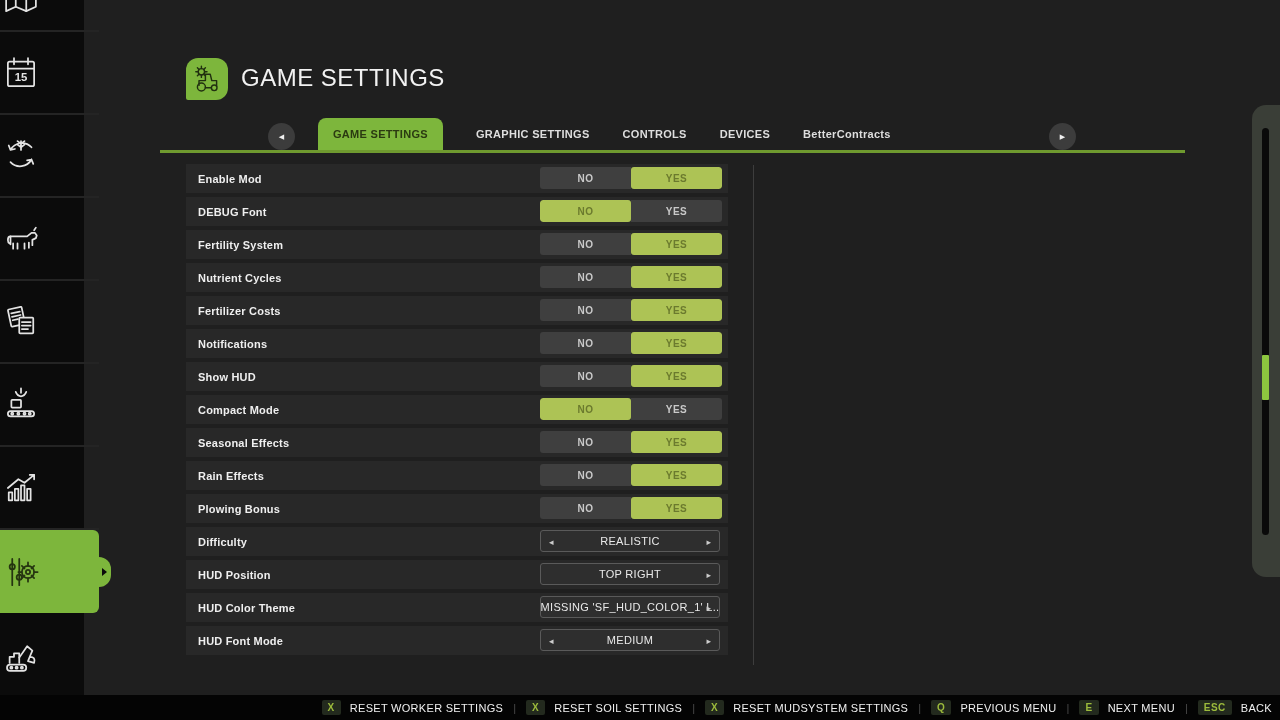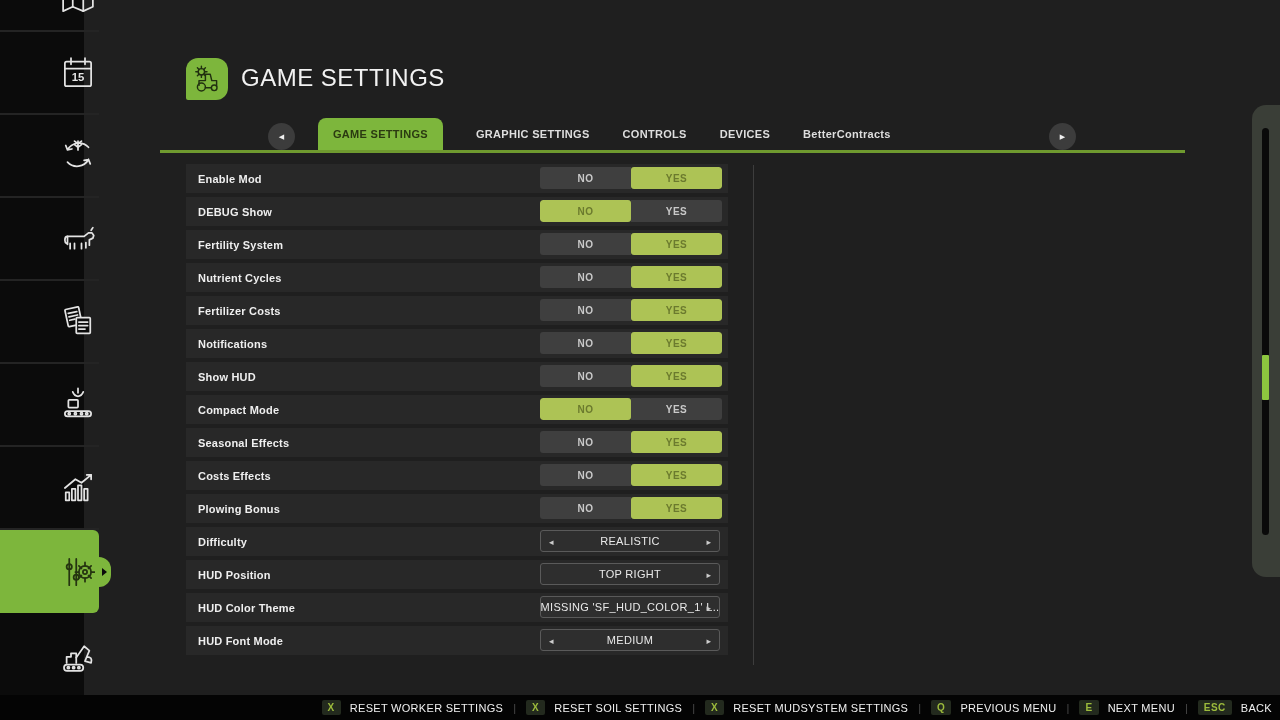"15" .nav-cell { justify-content: flex-end -> flex-start }
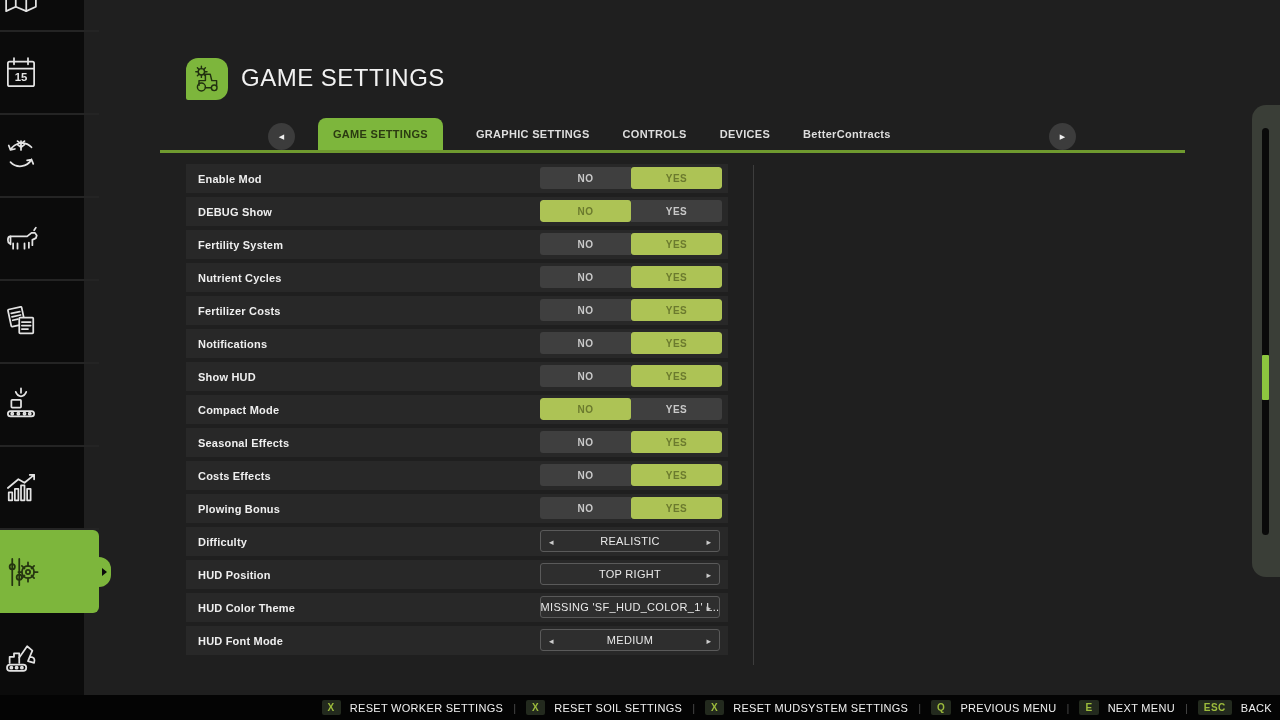"DEBUG Show" span.row-label { text: Show -> Font }
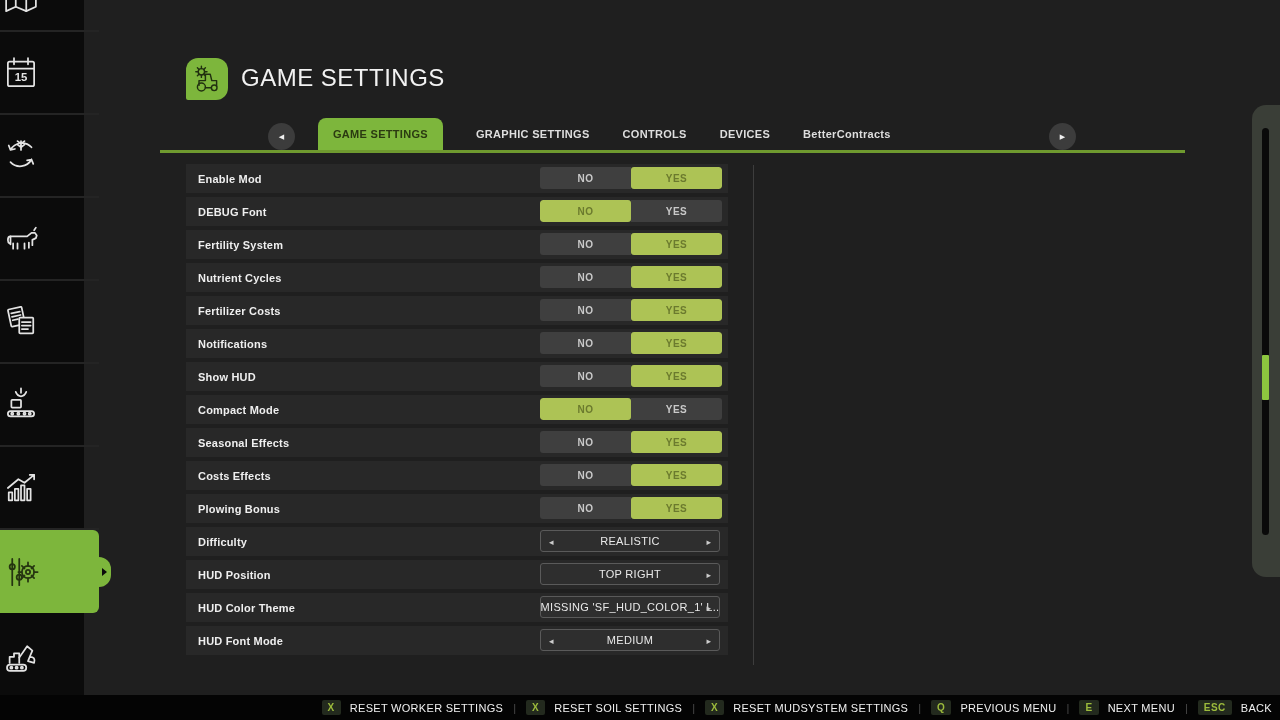"Costs Effects" span.row-label { text: Costs -> Rain }
